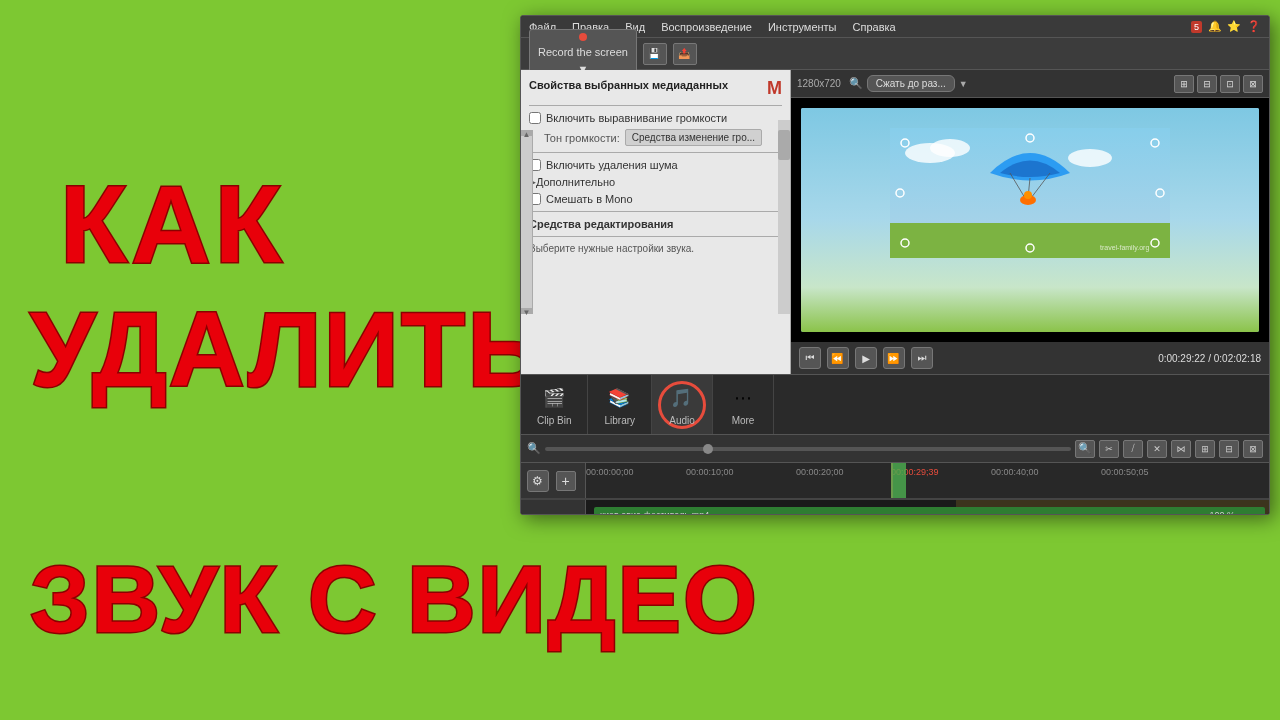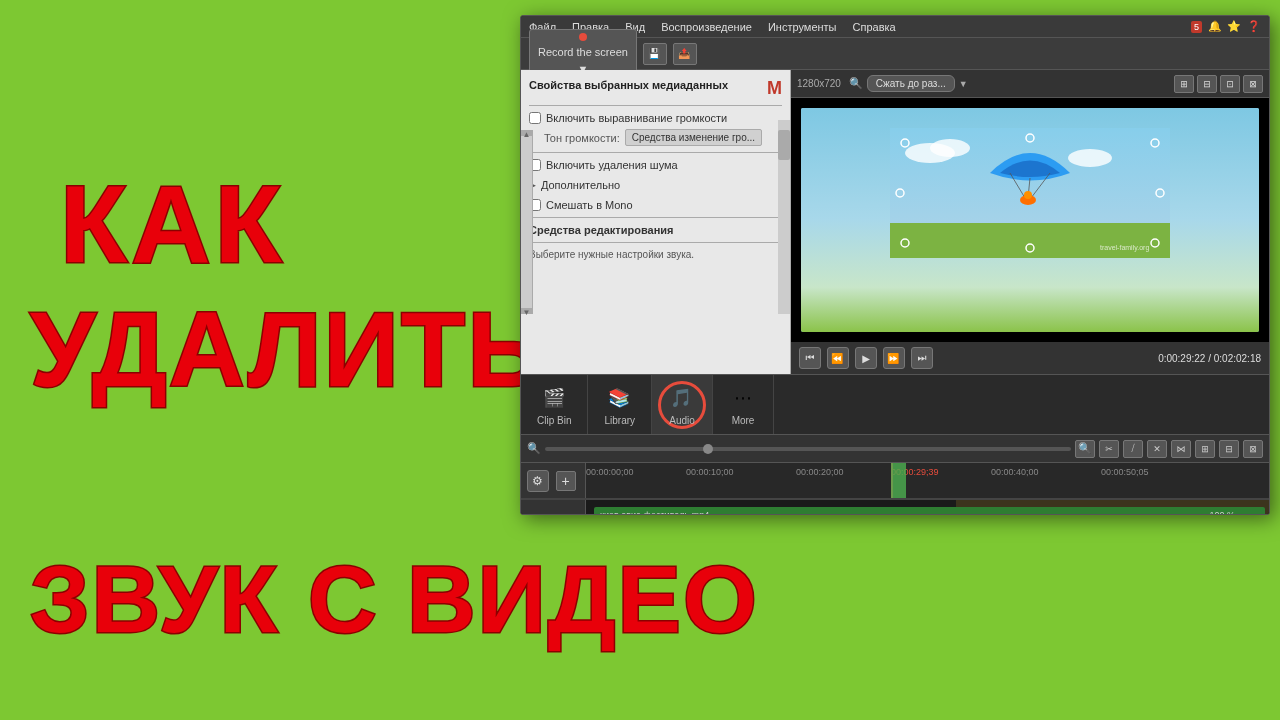"Дополнительно" .expand-row { gap: 5px -> none; margin: 8px 0 -> 2px 0 }
